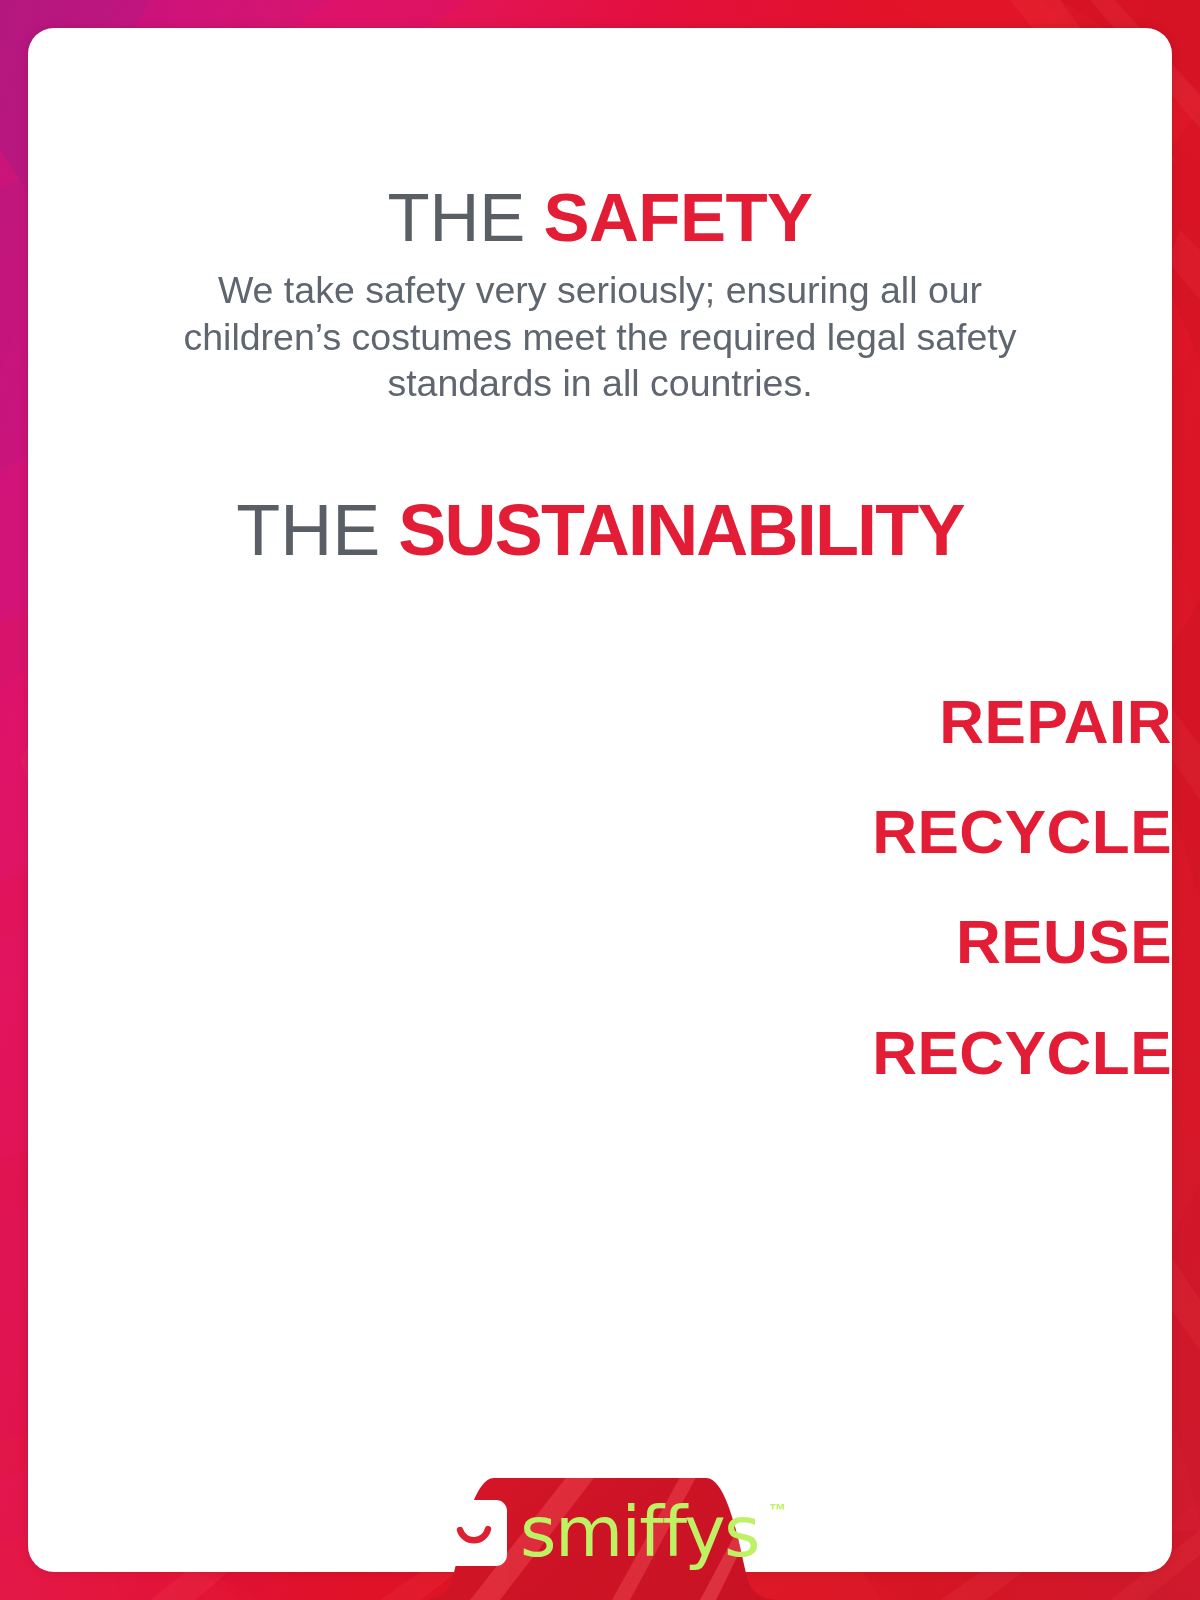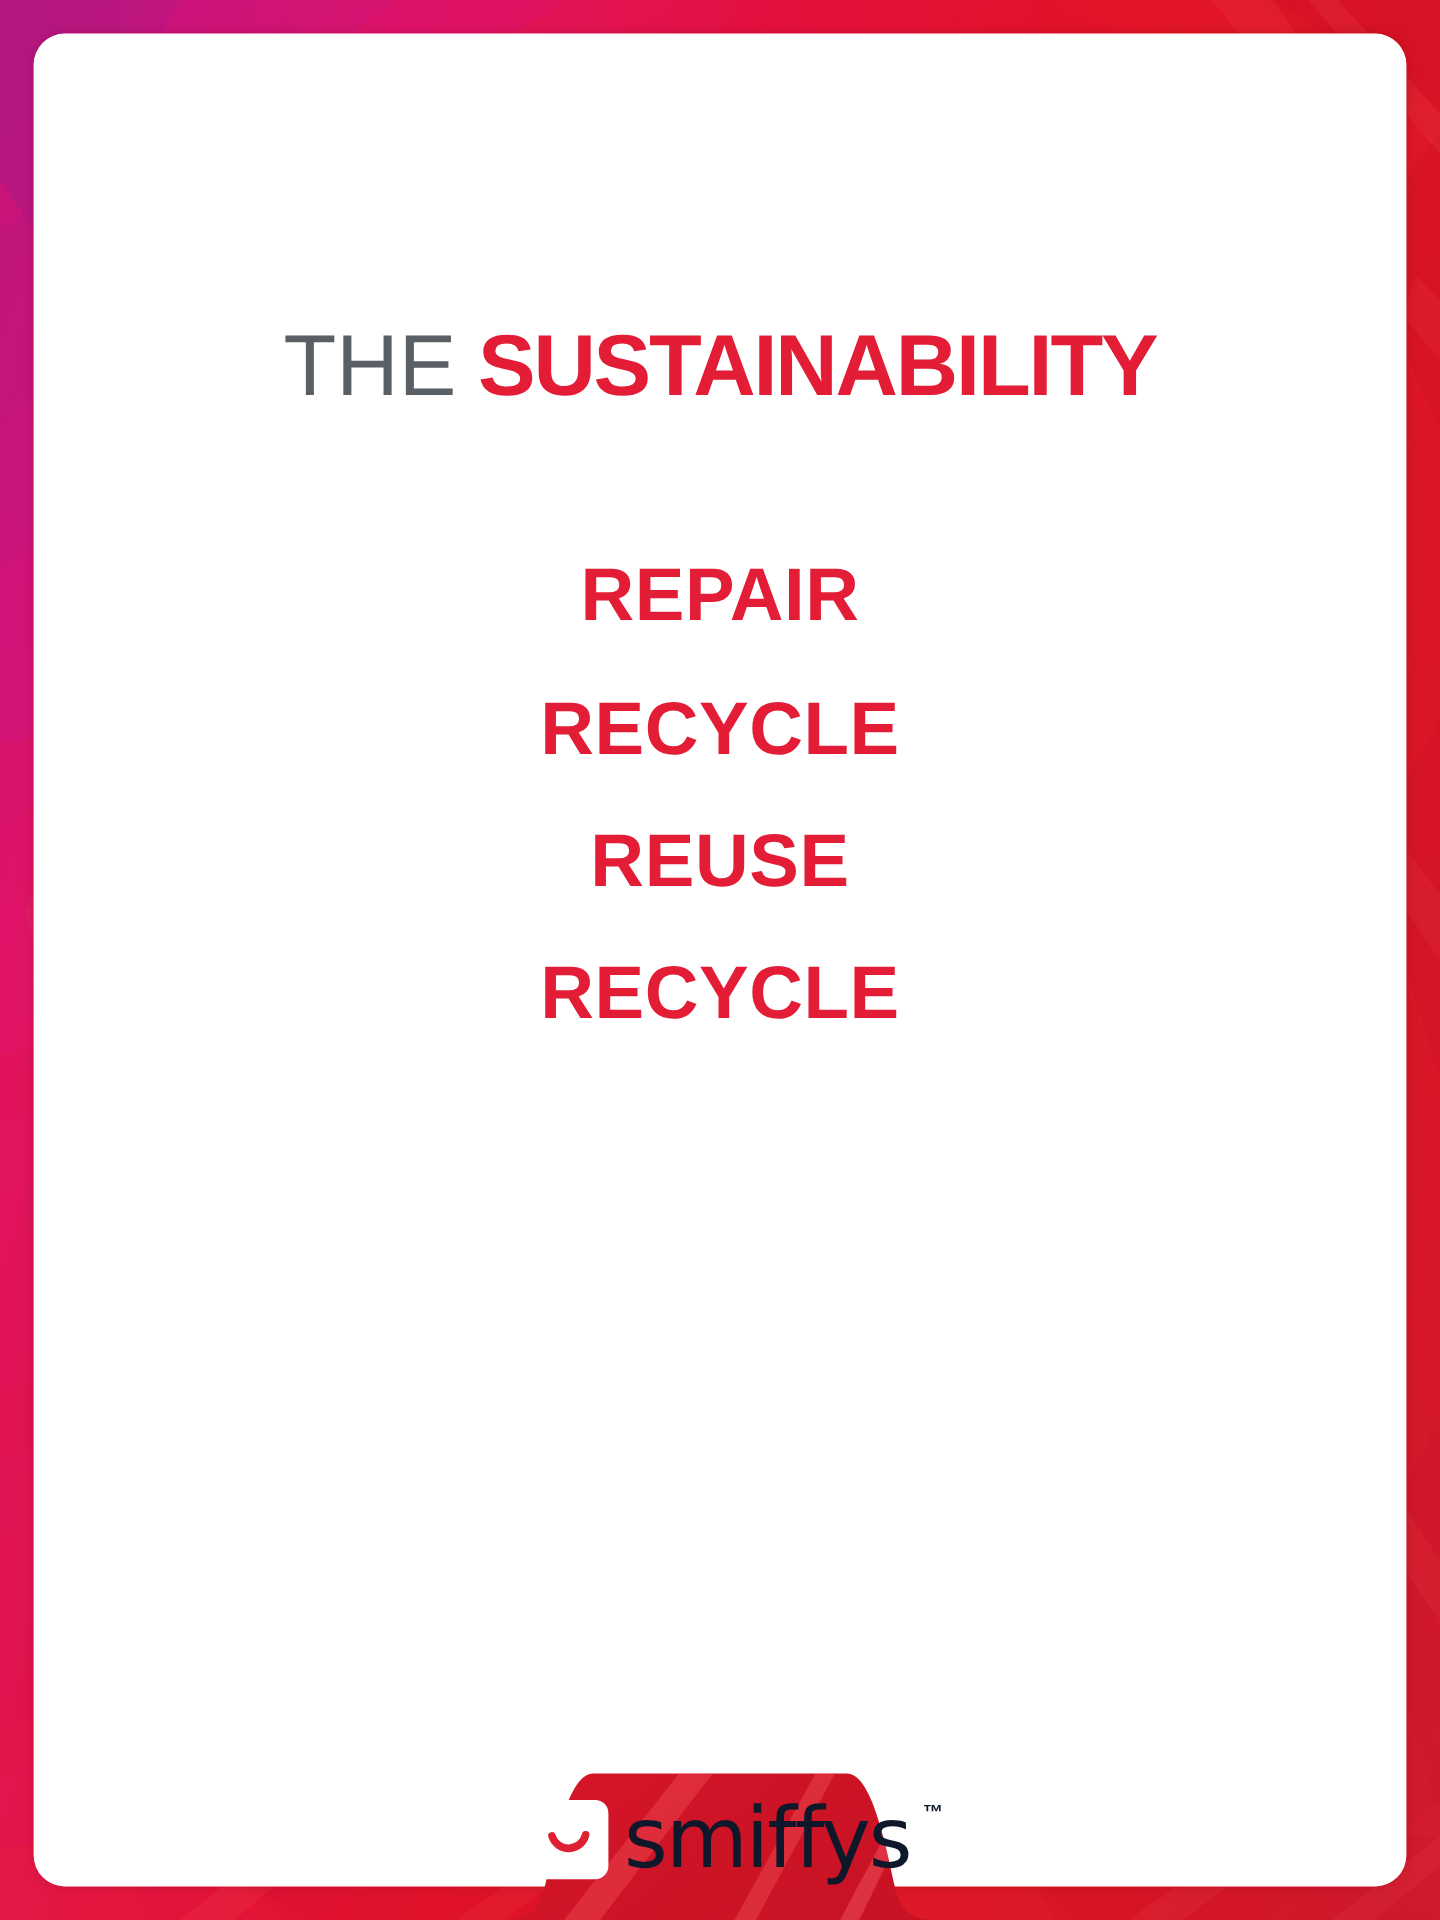"THE SAFETY" div.block { html: none -> <div> <h1><span>THE</span><span>SAFETY</span></h1> <p>We take safety very seriously; ensuring all our children’s costumes meet the required legal safety standards in all countries.</p> </div> }
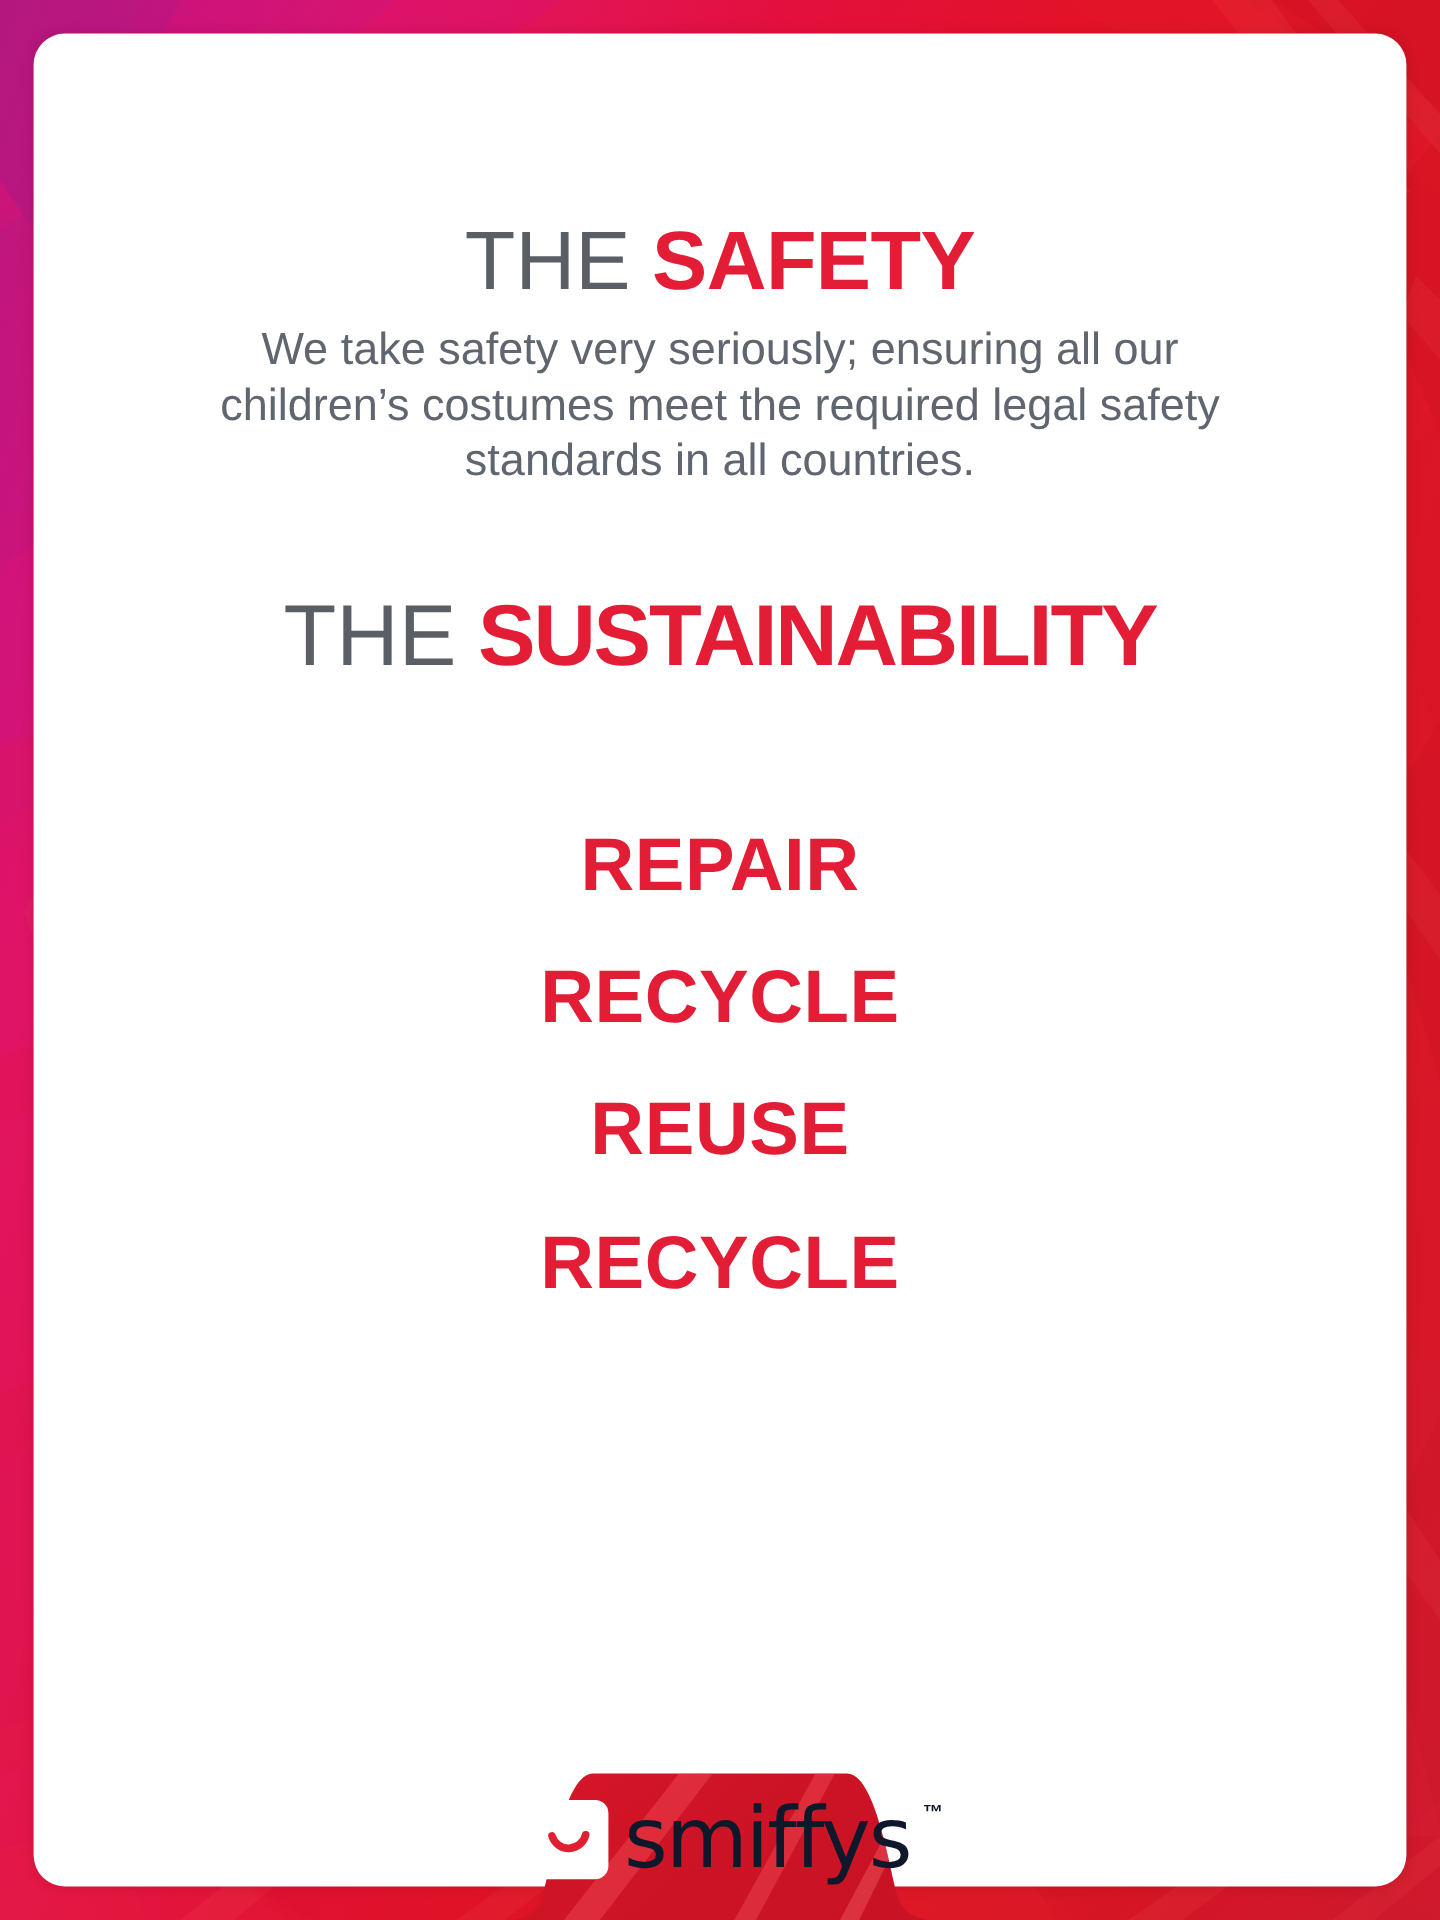"REPAIR" .mantra { text-align: center -> right }
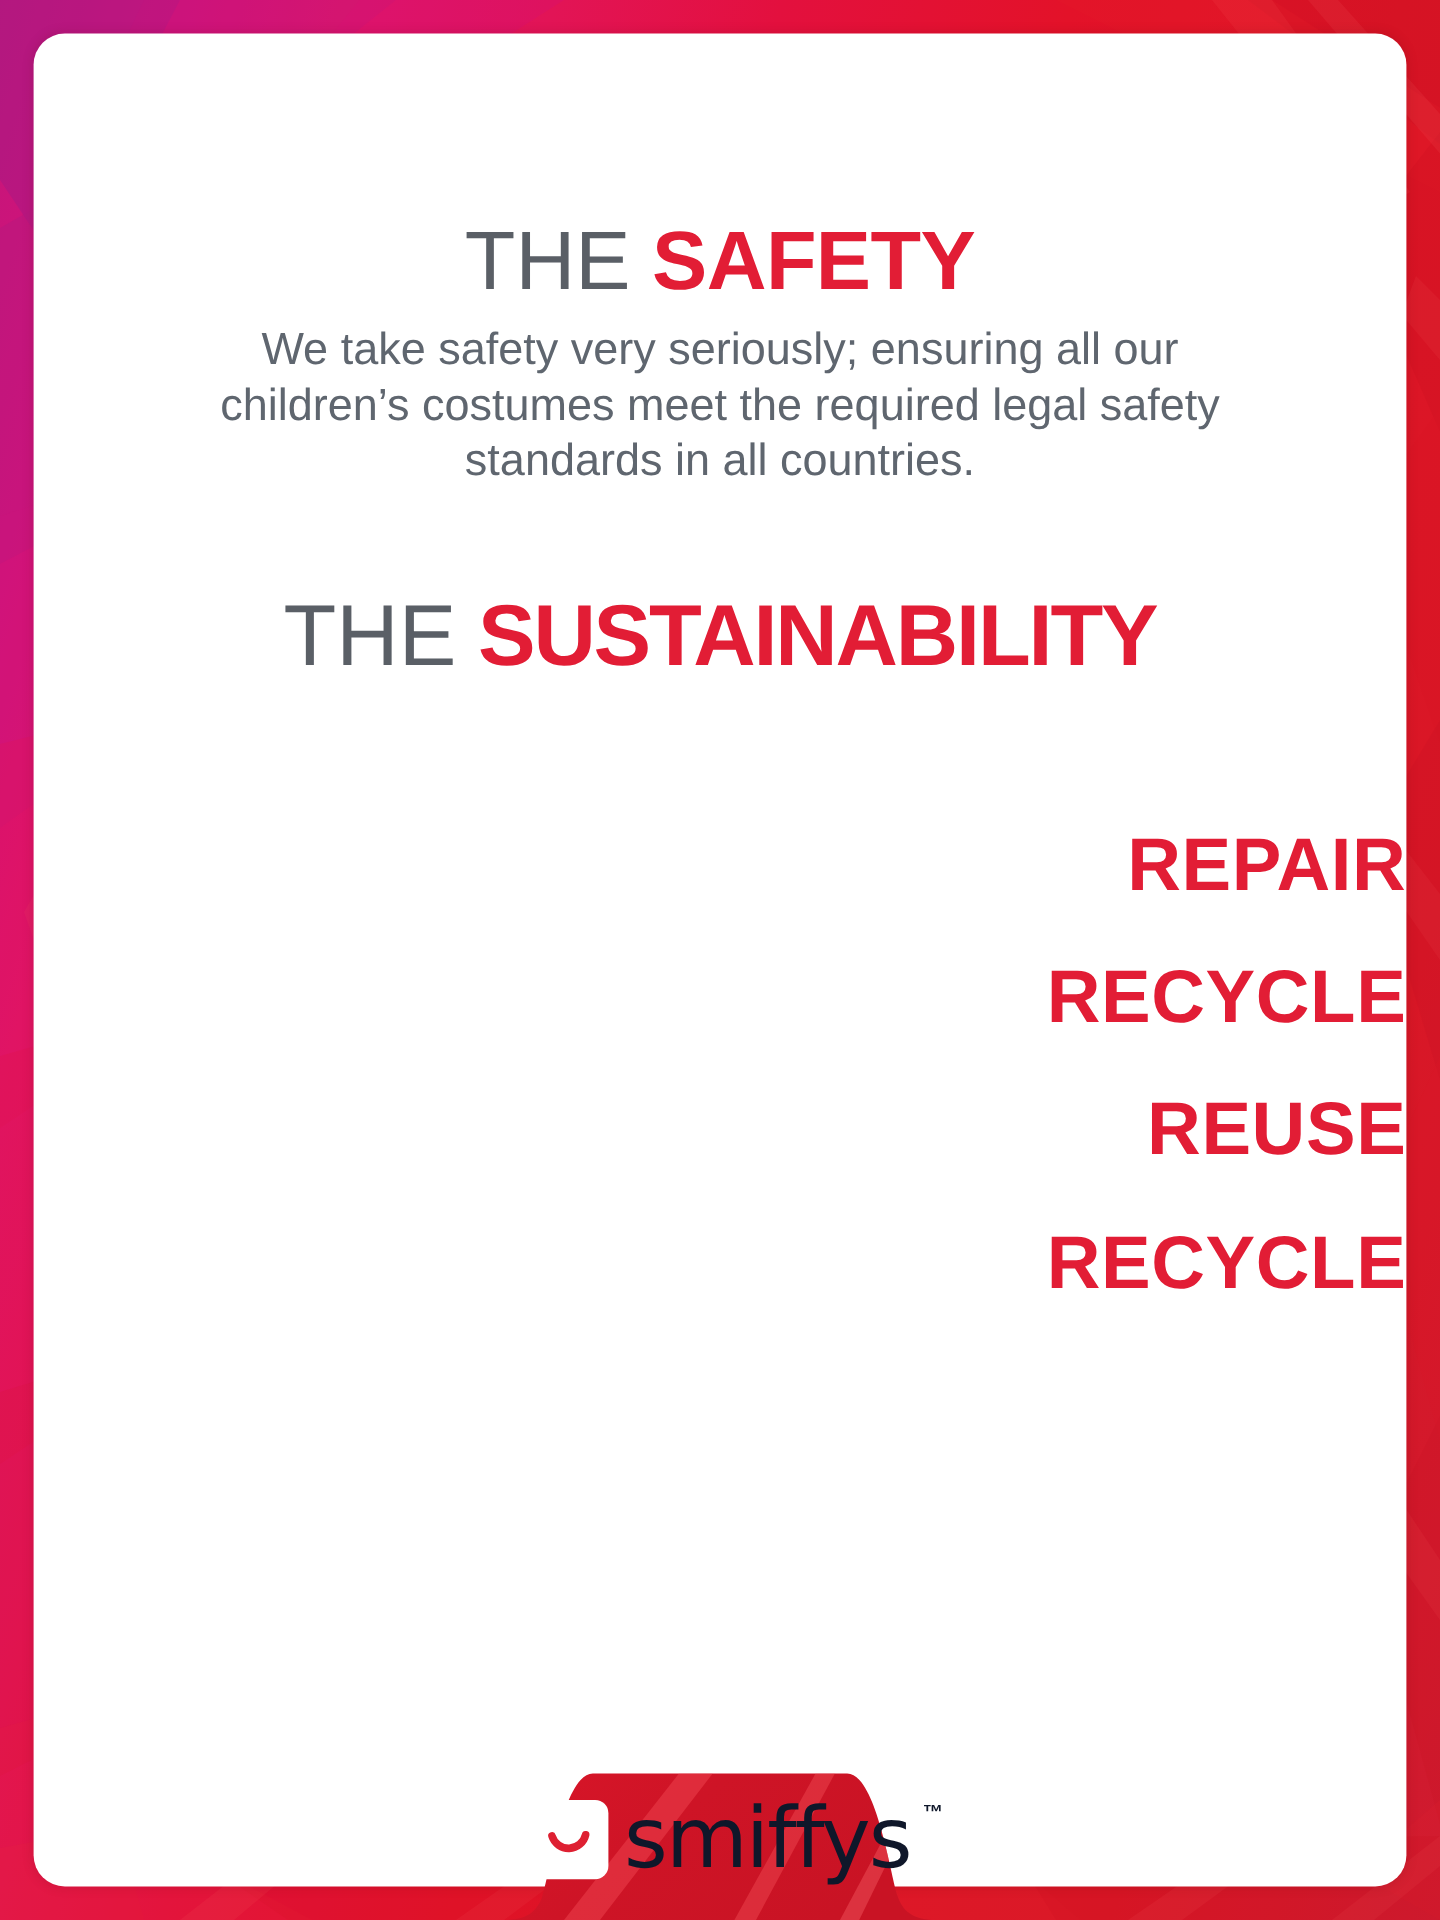"smiffys" .logo-word { color: #0f172a -> #bef264 }
